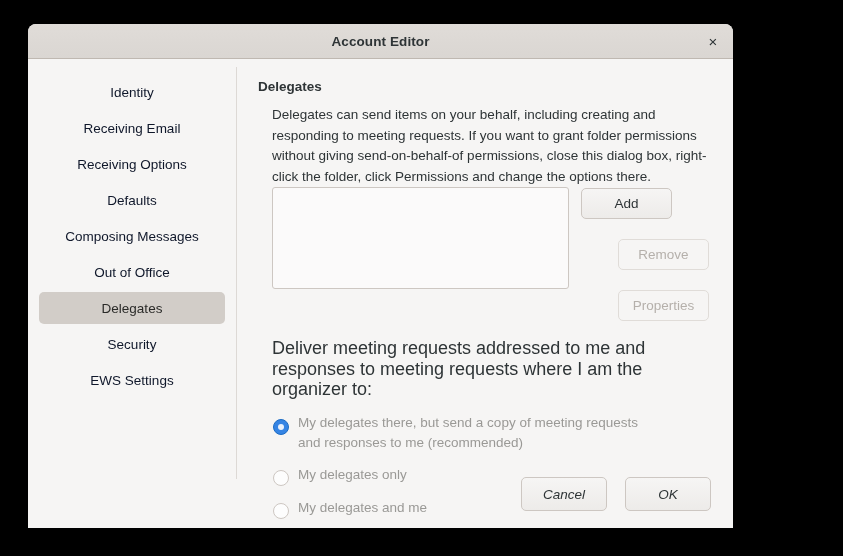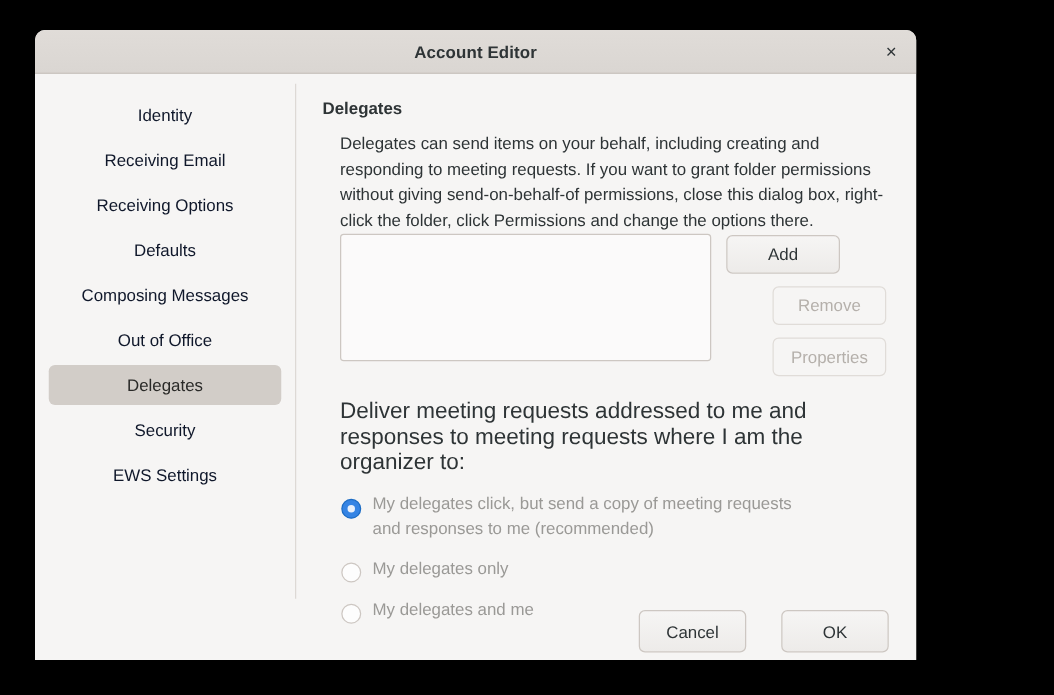"Add" #list-buttons { gap: 10px -> 20px }
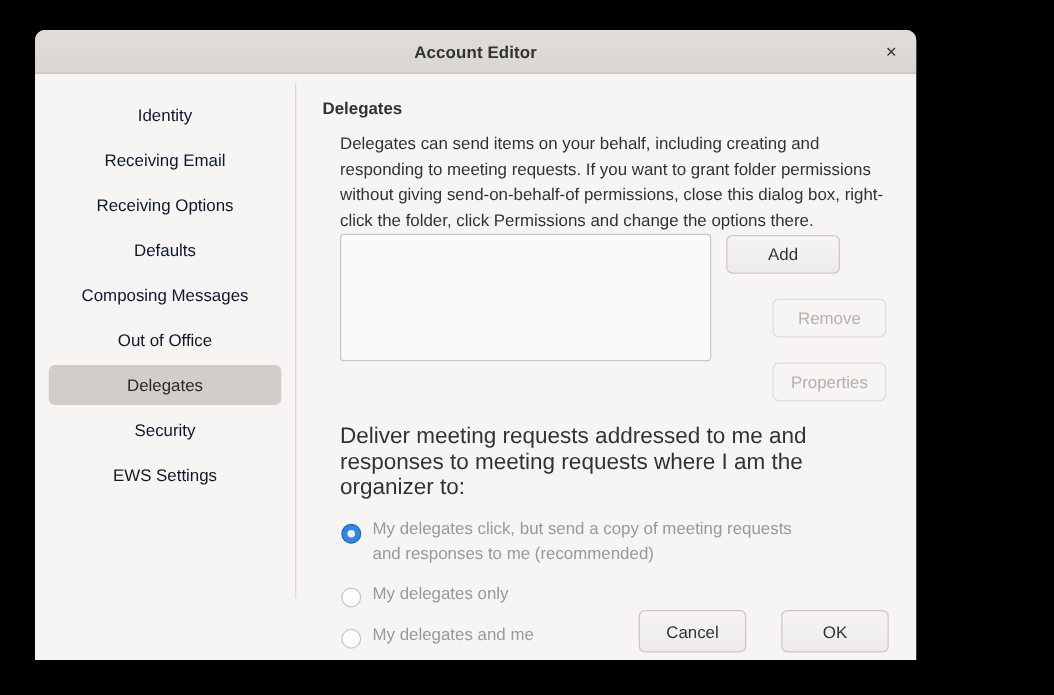"My delegates click, but send" span { text: click -> there }
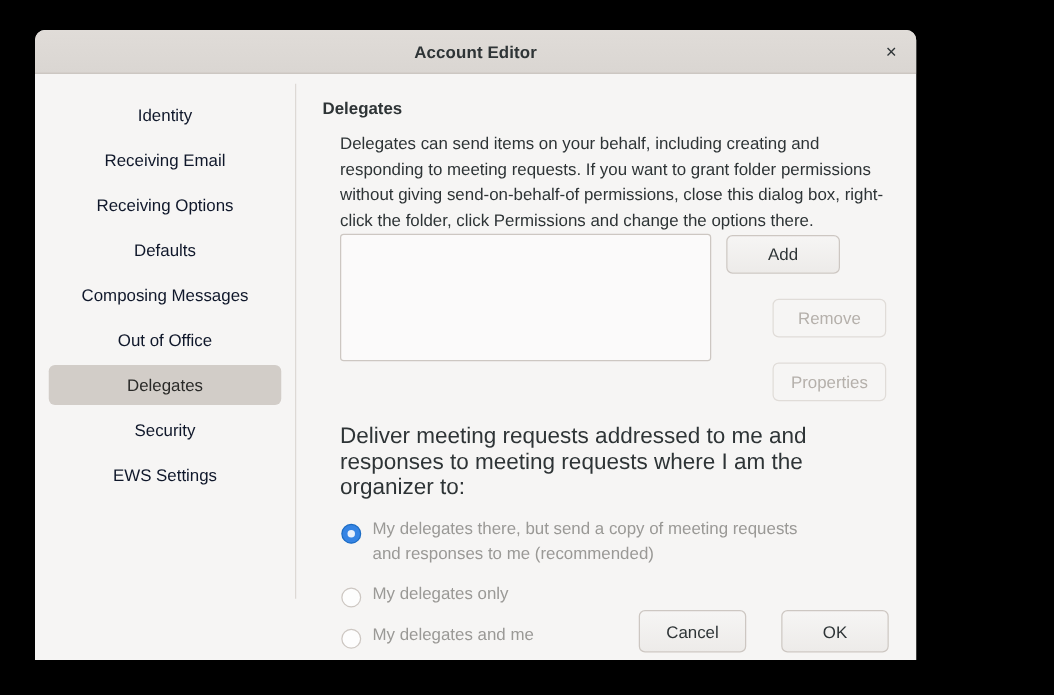"Cancel" #footer { align-items: flex-end -> center; font-style: none -> italic; gap: 28px -> 18px }
